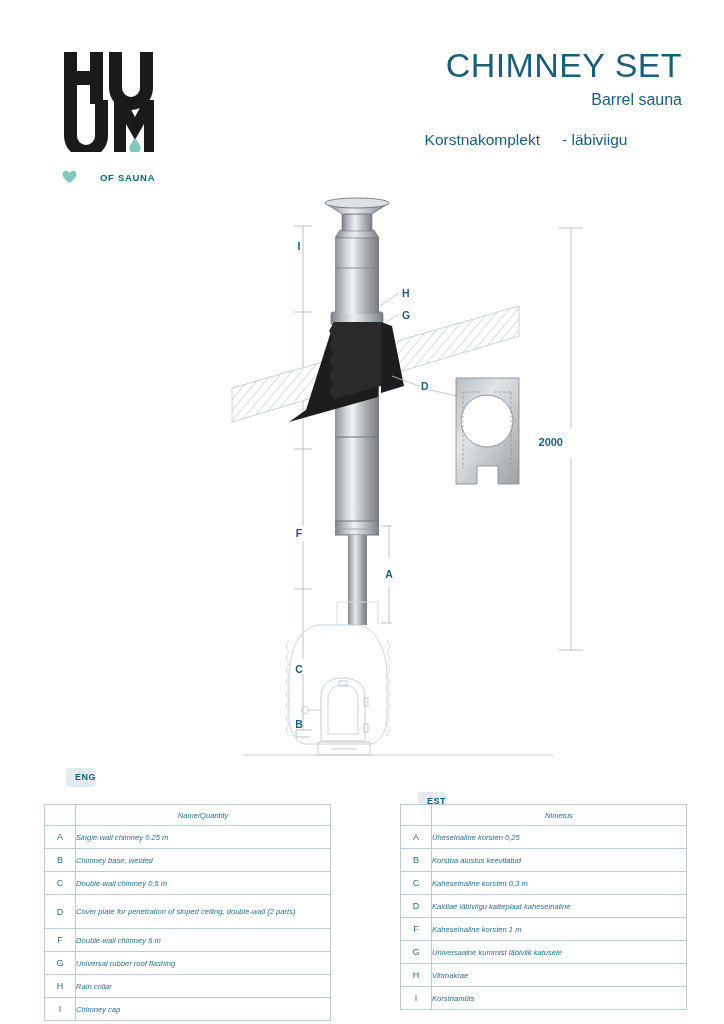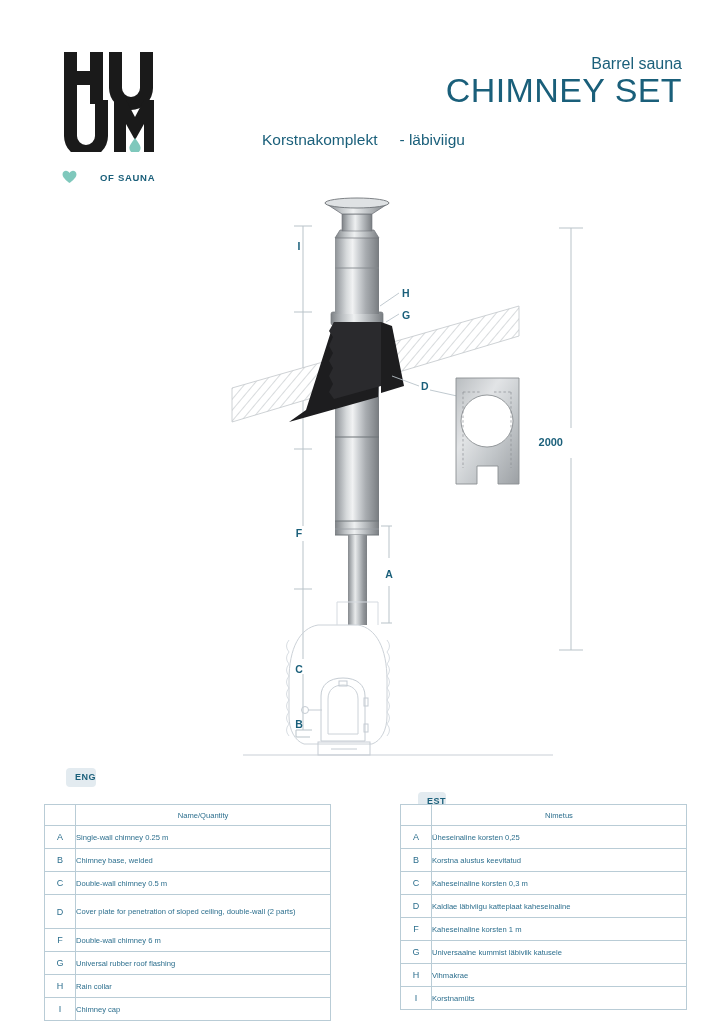"Barrel sauna" div { order: before "CHIMNEY SET" -> after "CHIMNEY SET" }
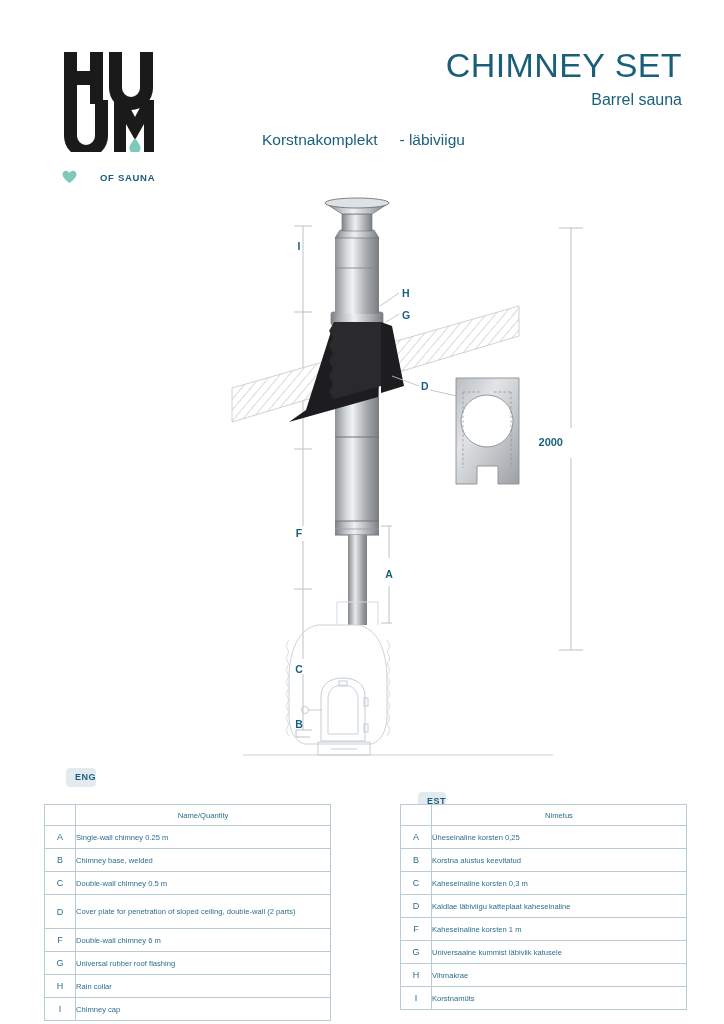"Korstnakomplekt" #title-et-row { justify-content: flex-start -> flex-end }
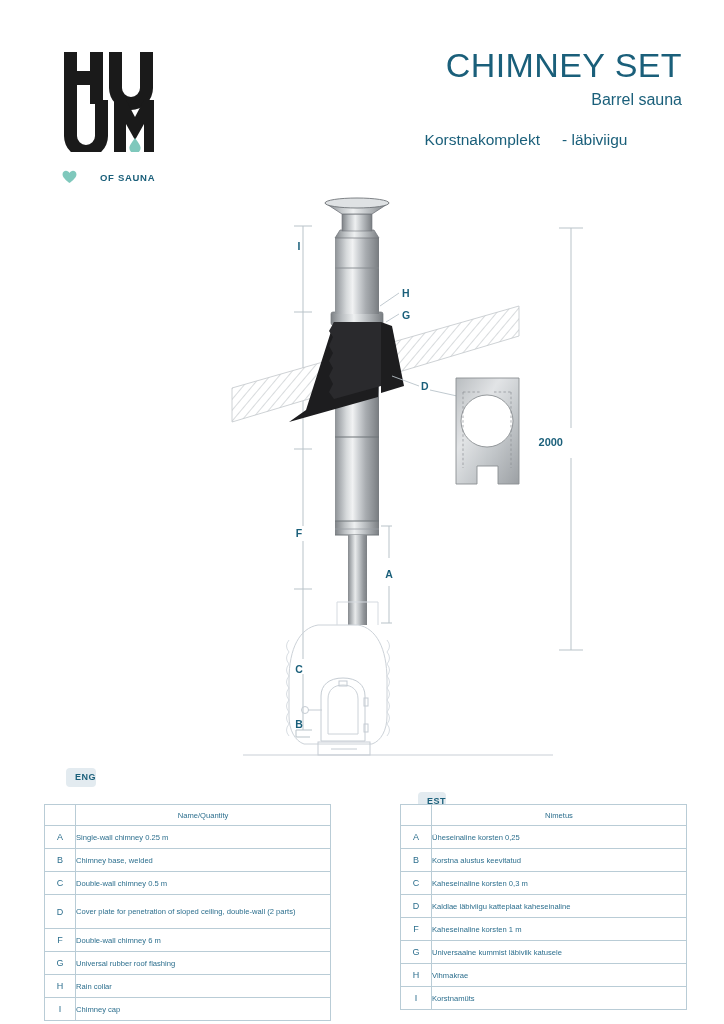"Name/Quantity" .col-name { font-style: none -> italic }
